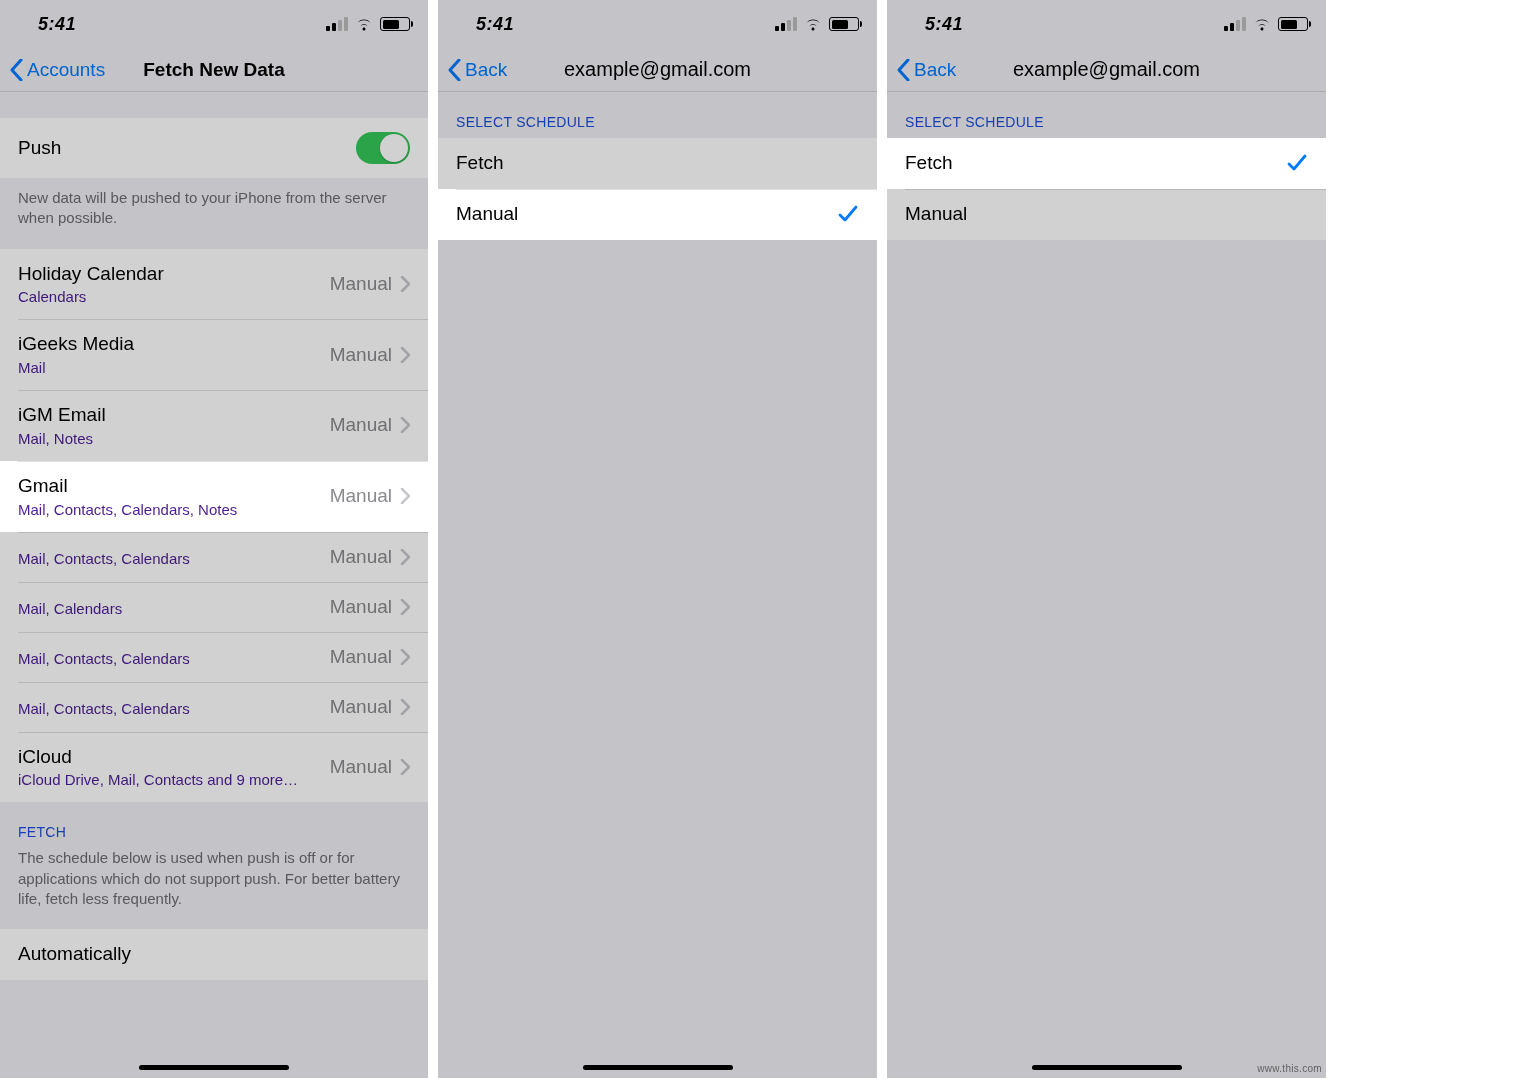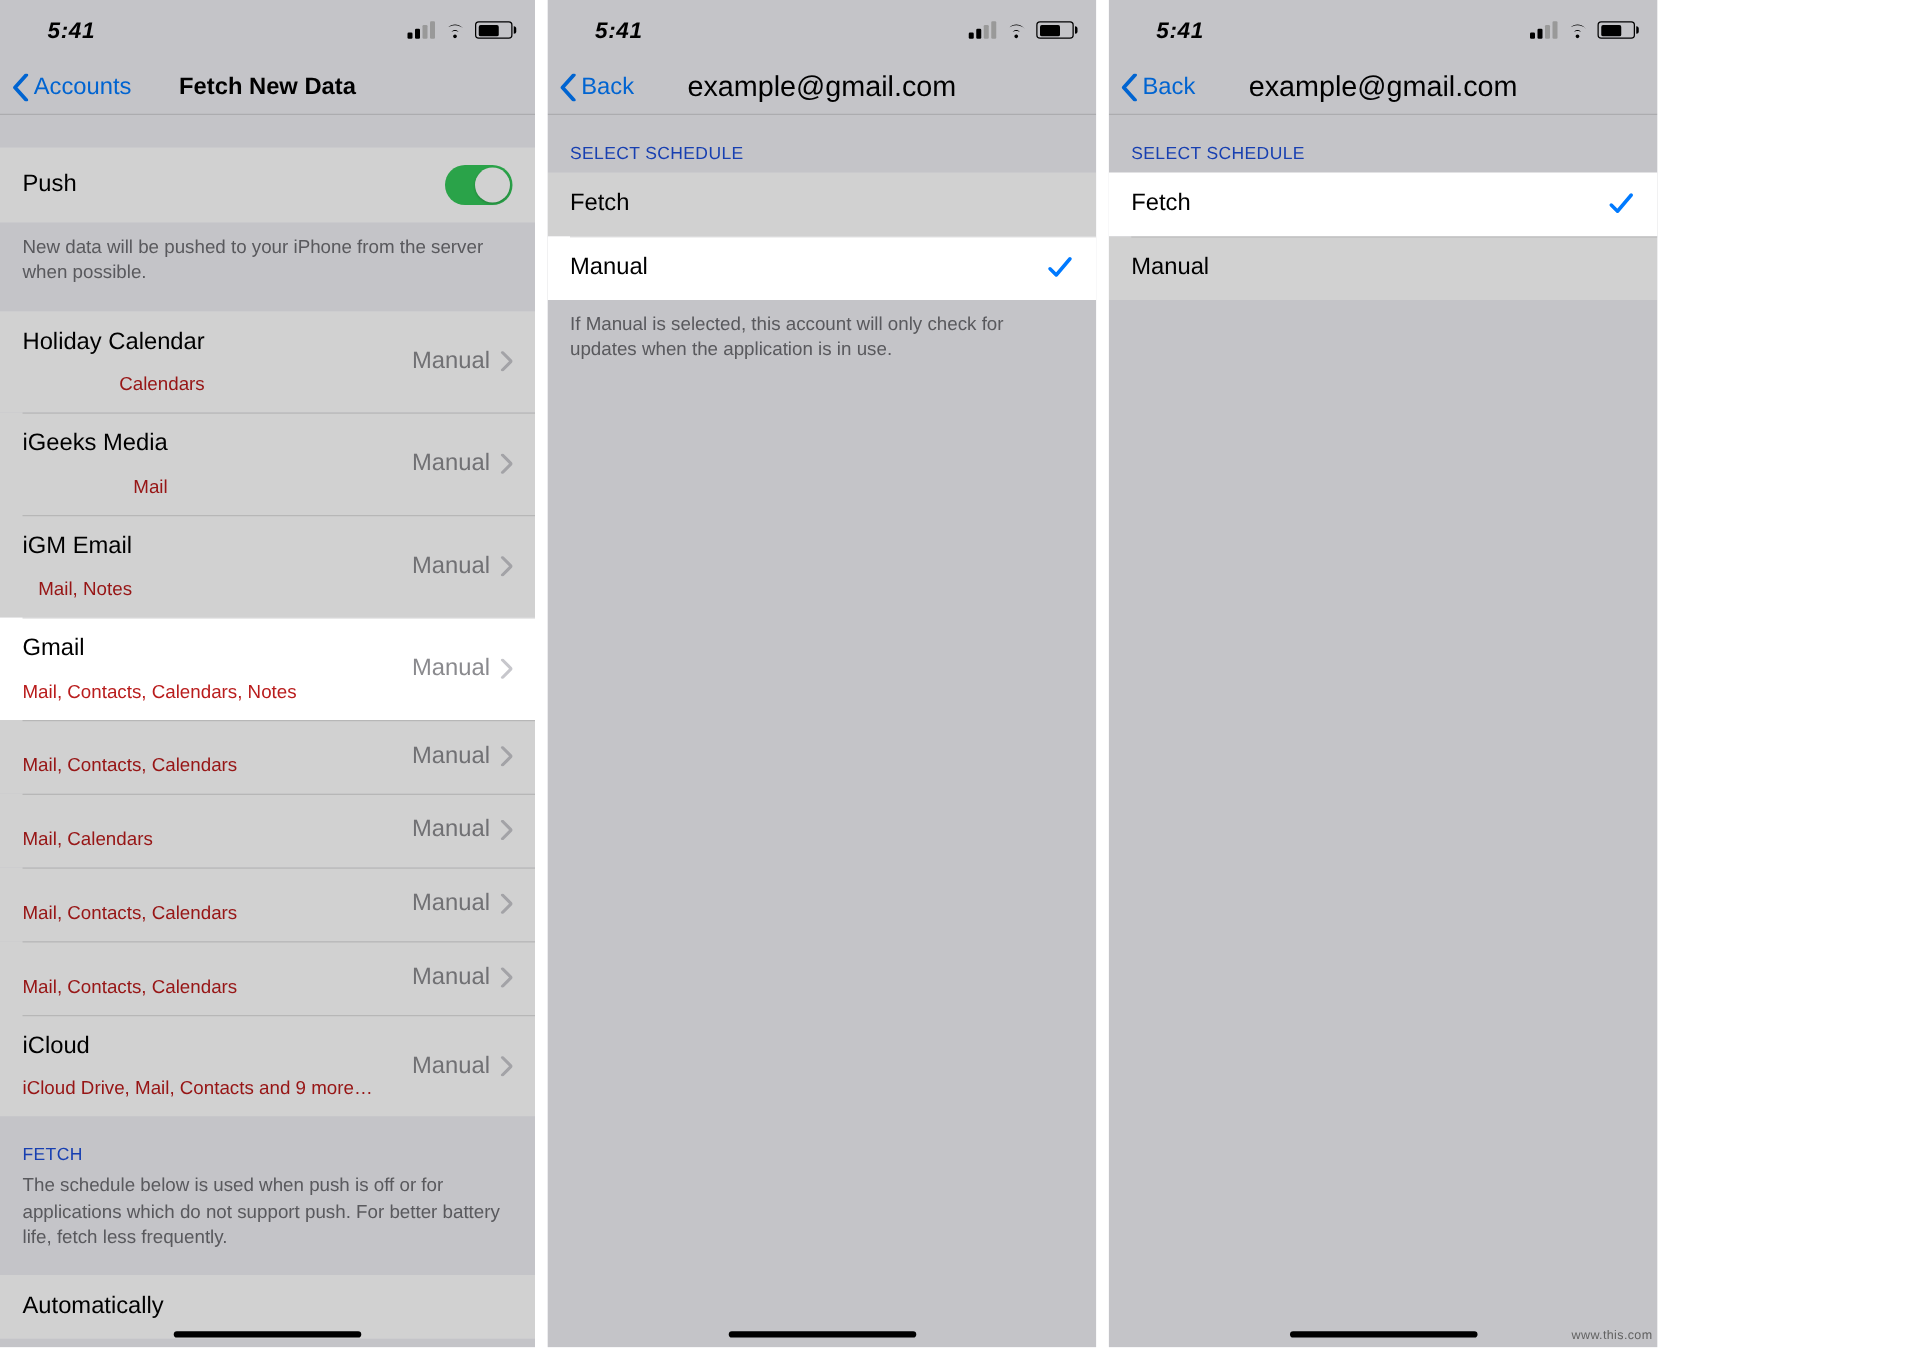"example@gmail.com" .navtitle.long { font-size: 23px -> 20px }
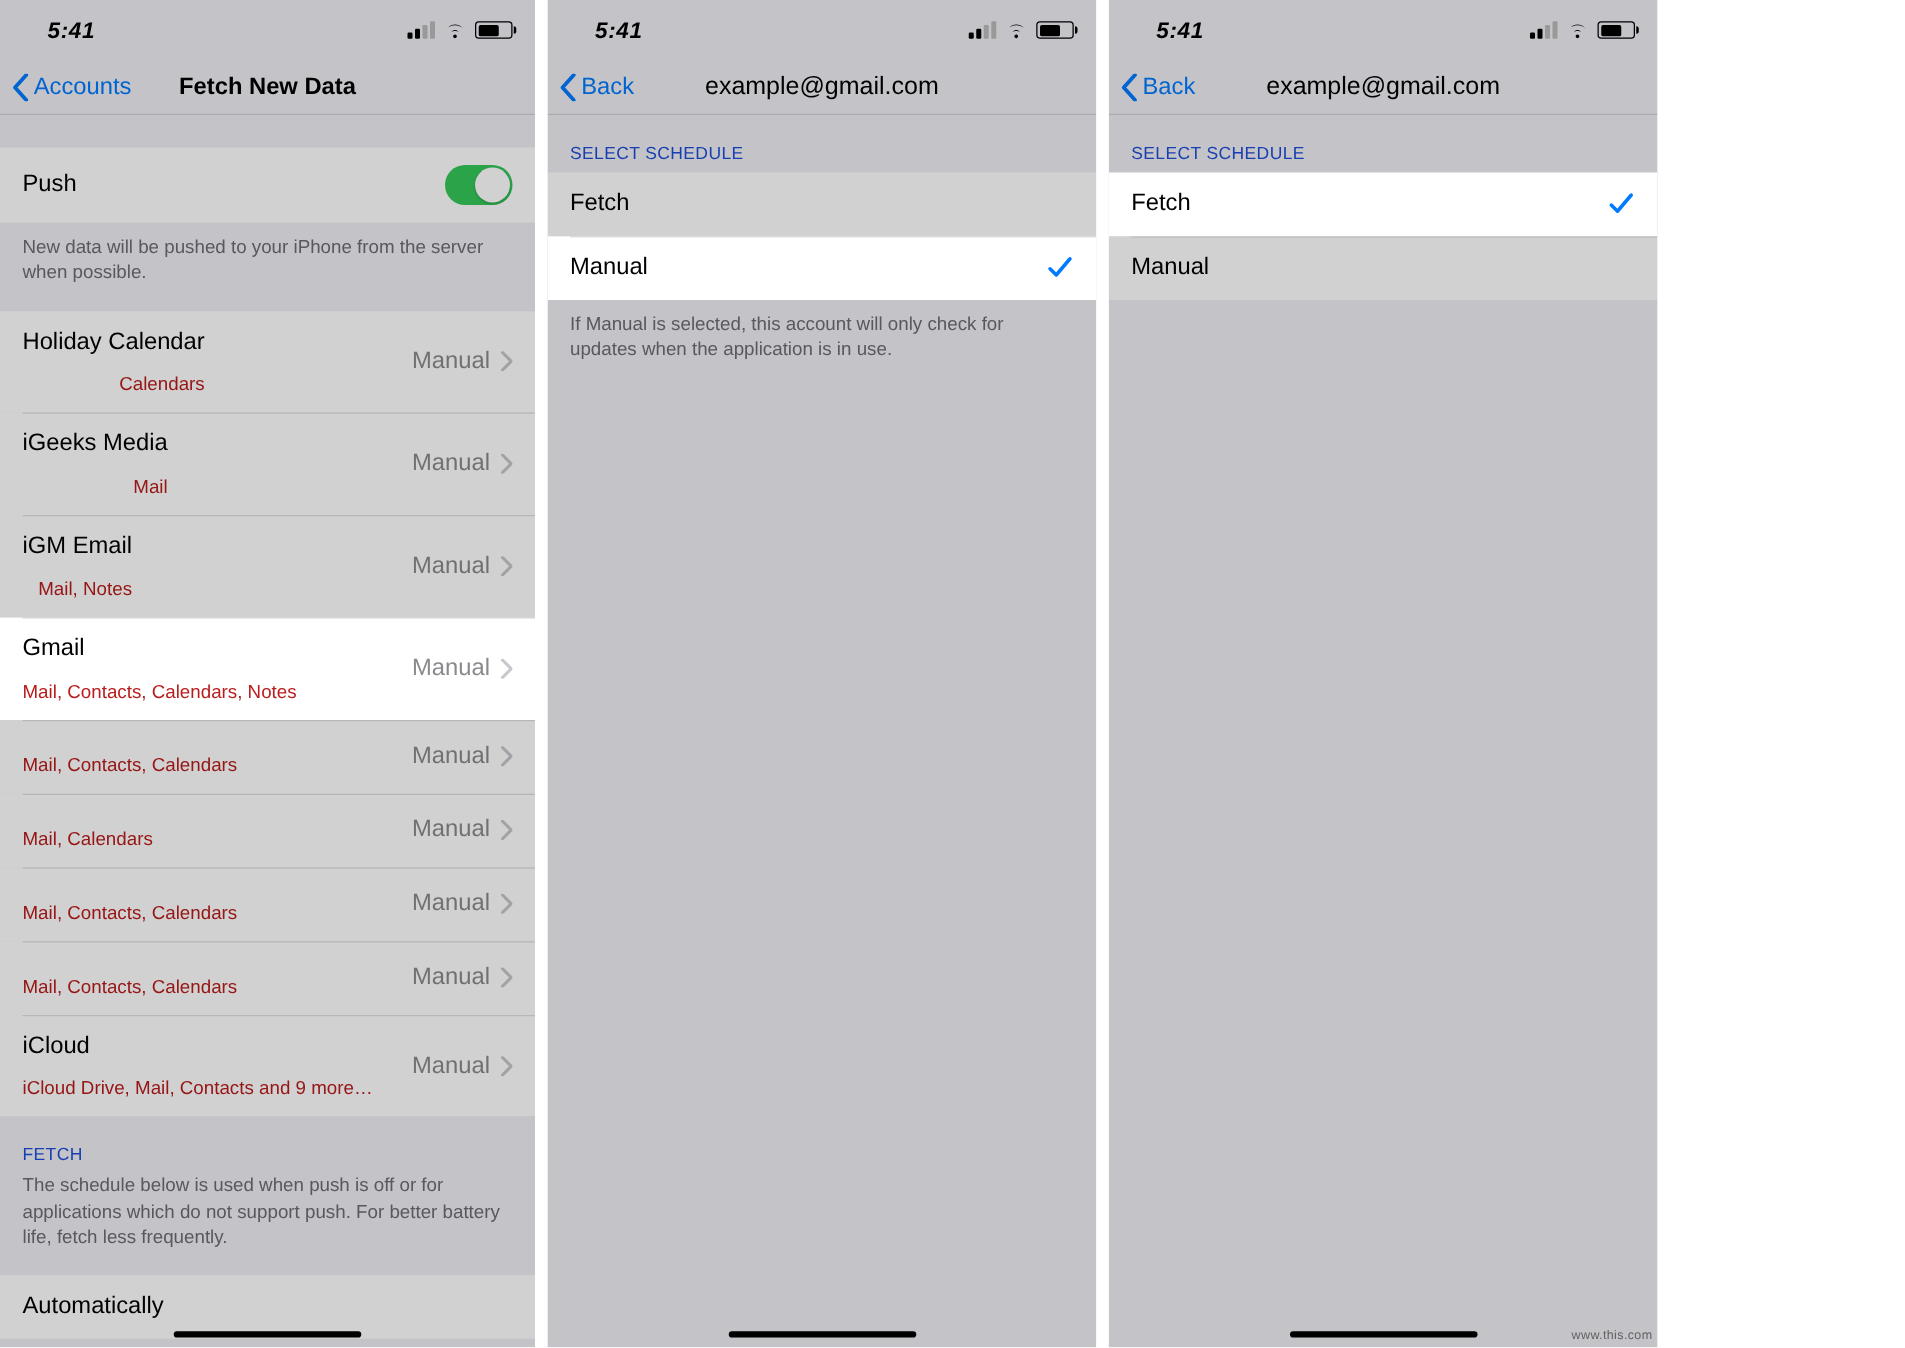"If Manual is selected, this" div.footer-text { html: <div>If Manual is selected, this account will only check for updates when the application is in use.</div> -> none }
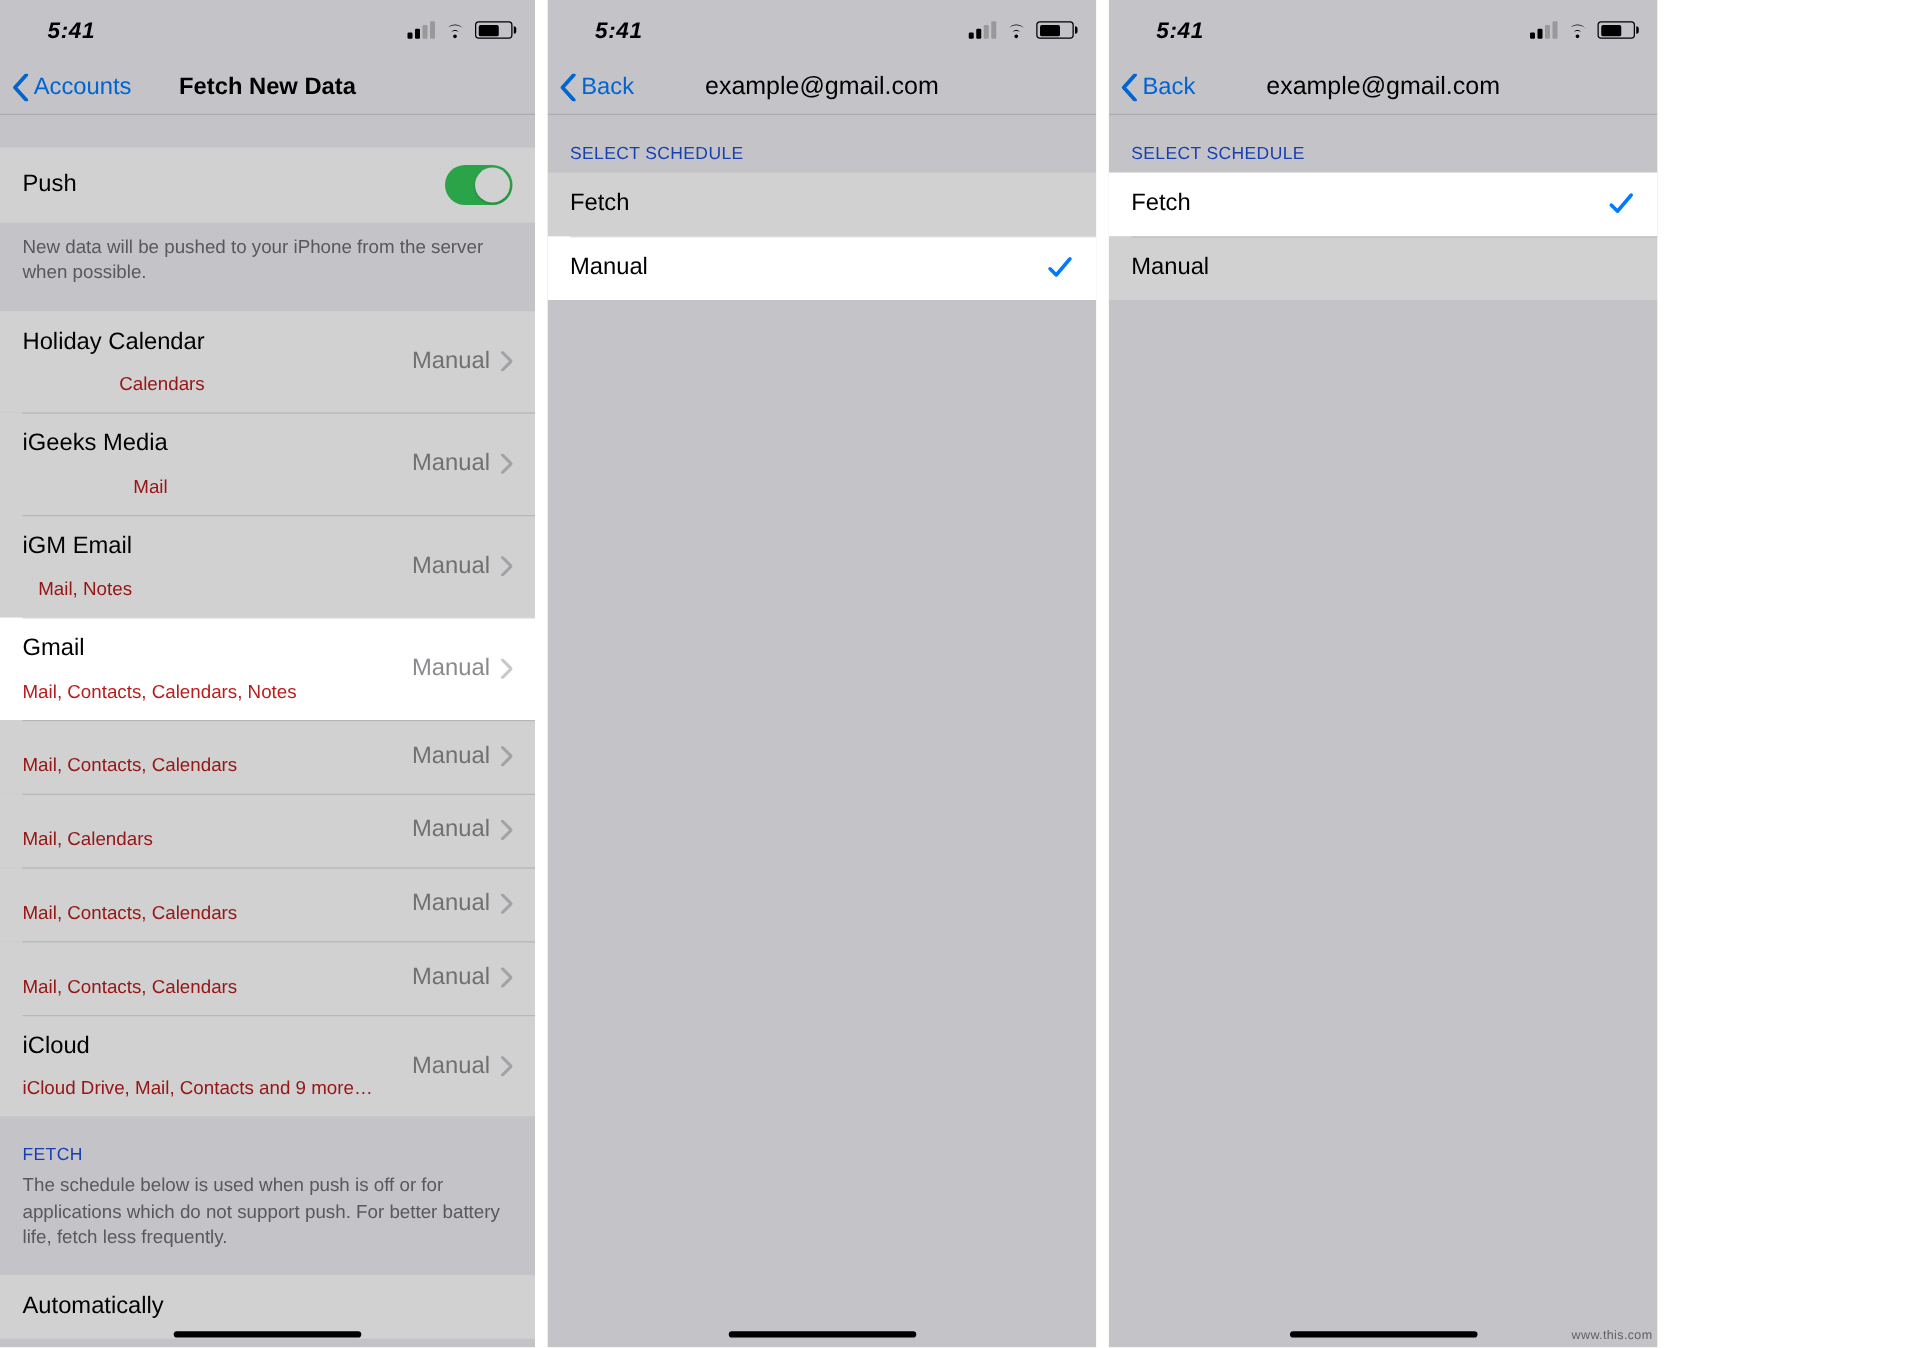"Calendars" .cell .sub { color: #b91c1c -> #4c1d95; margin-top: 14px -> 3px; text-align: right -> none }
